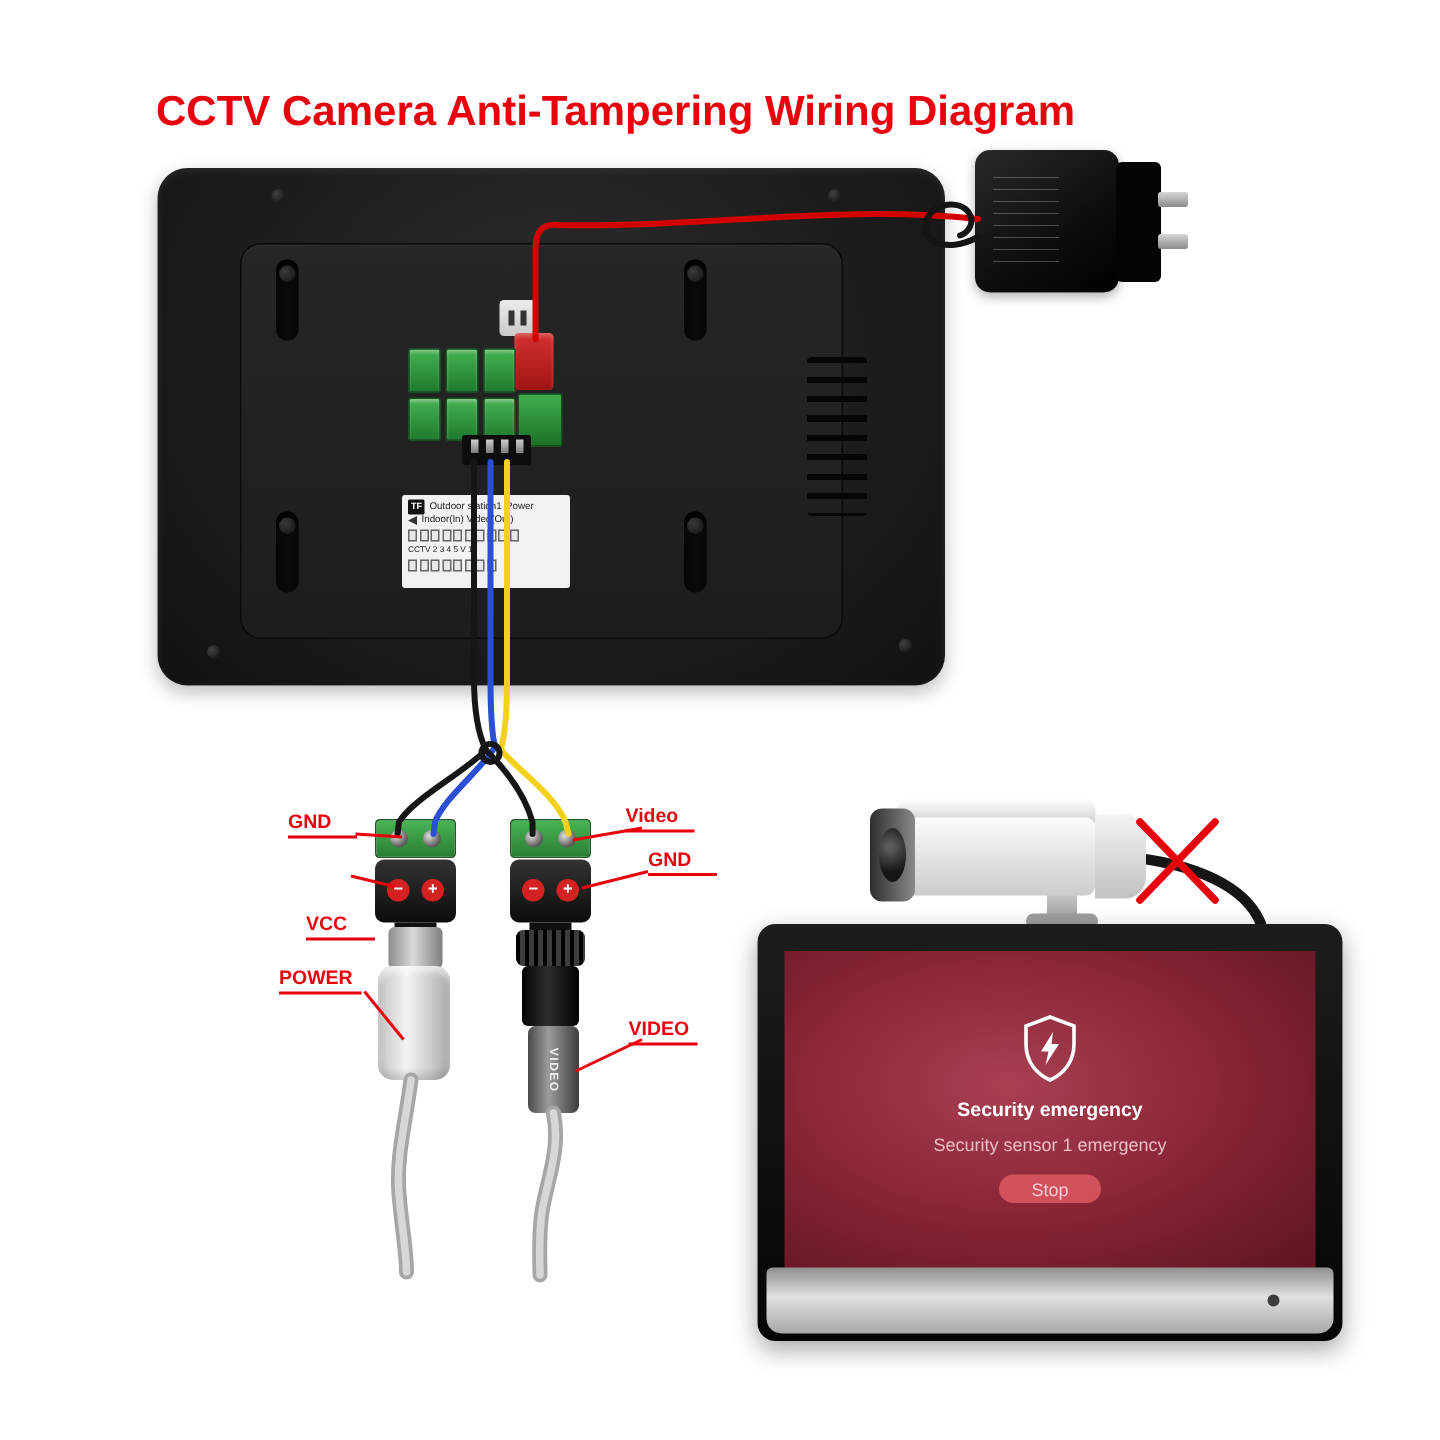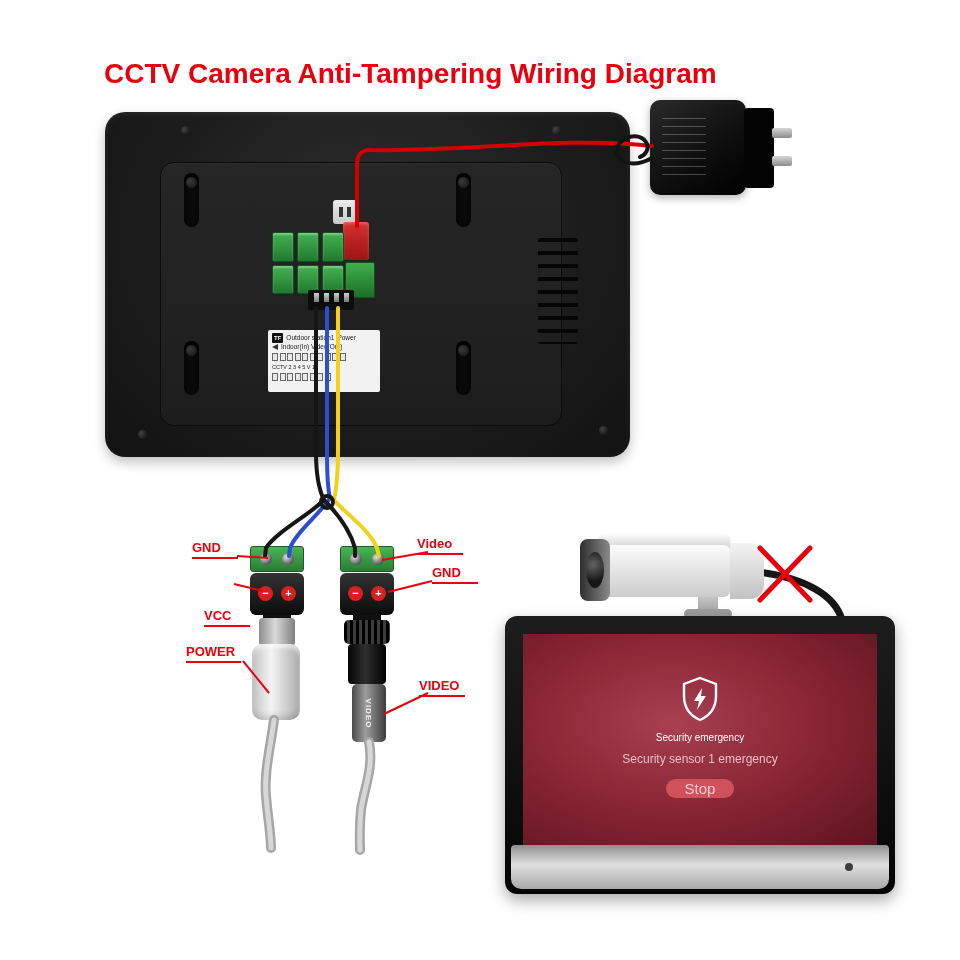"Security emergency" .fs-title { font-size: 10px -> 13px; font-weight: normal -> bold }
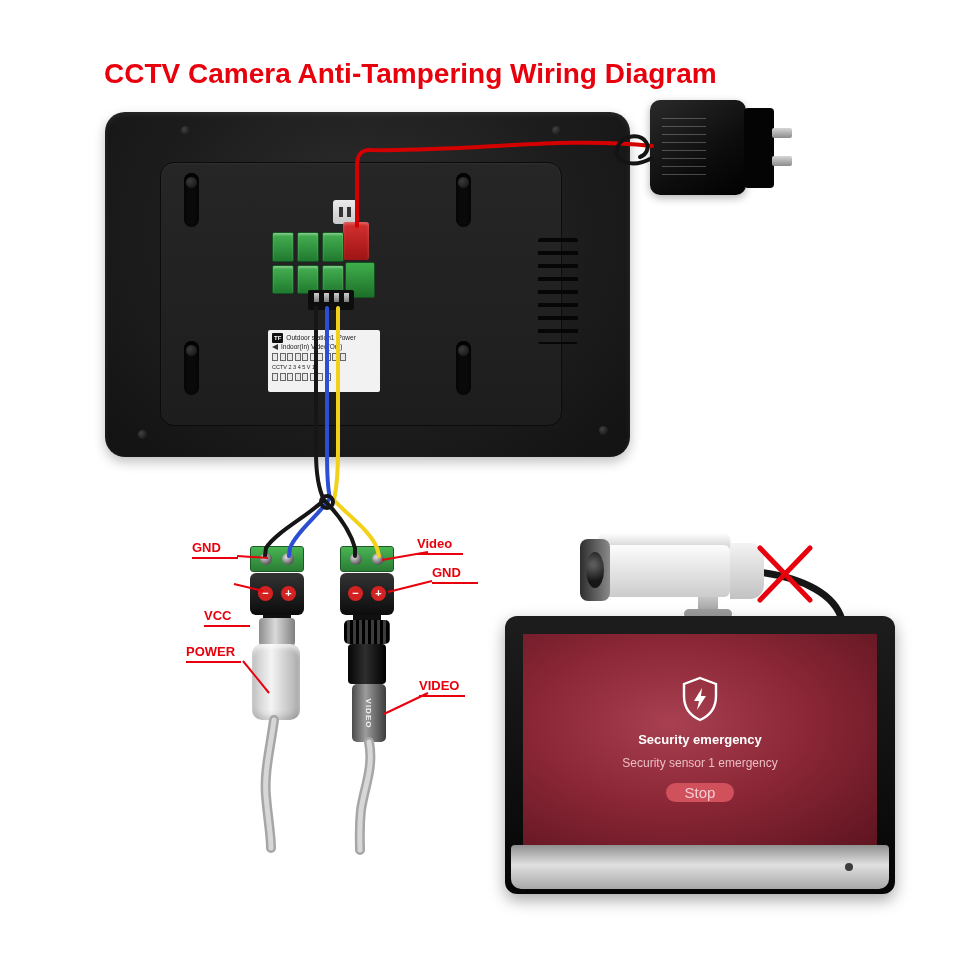"Stop" .fs-btn { font-size: 15px -> 12px }
